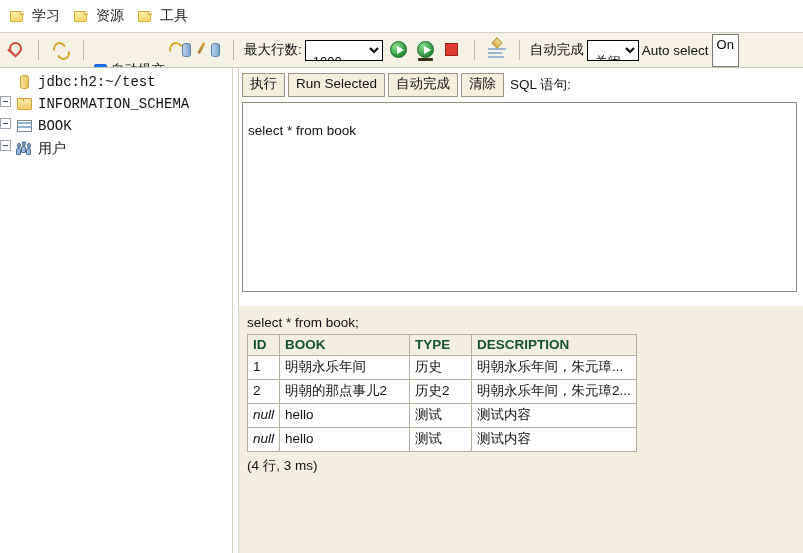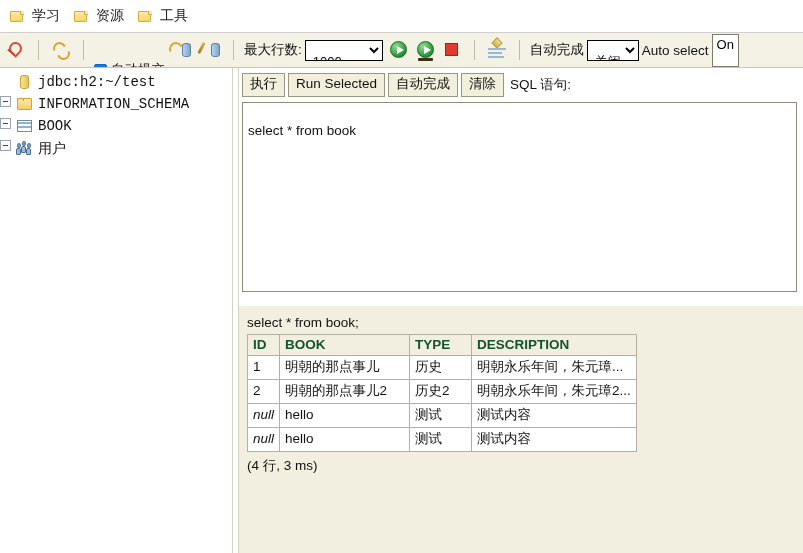"明朝的那点事儿" td.col-name { text: 的那点事儿 -> 永乐年间 }
